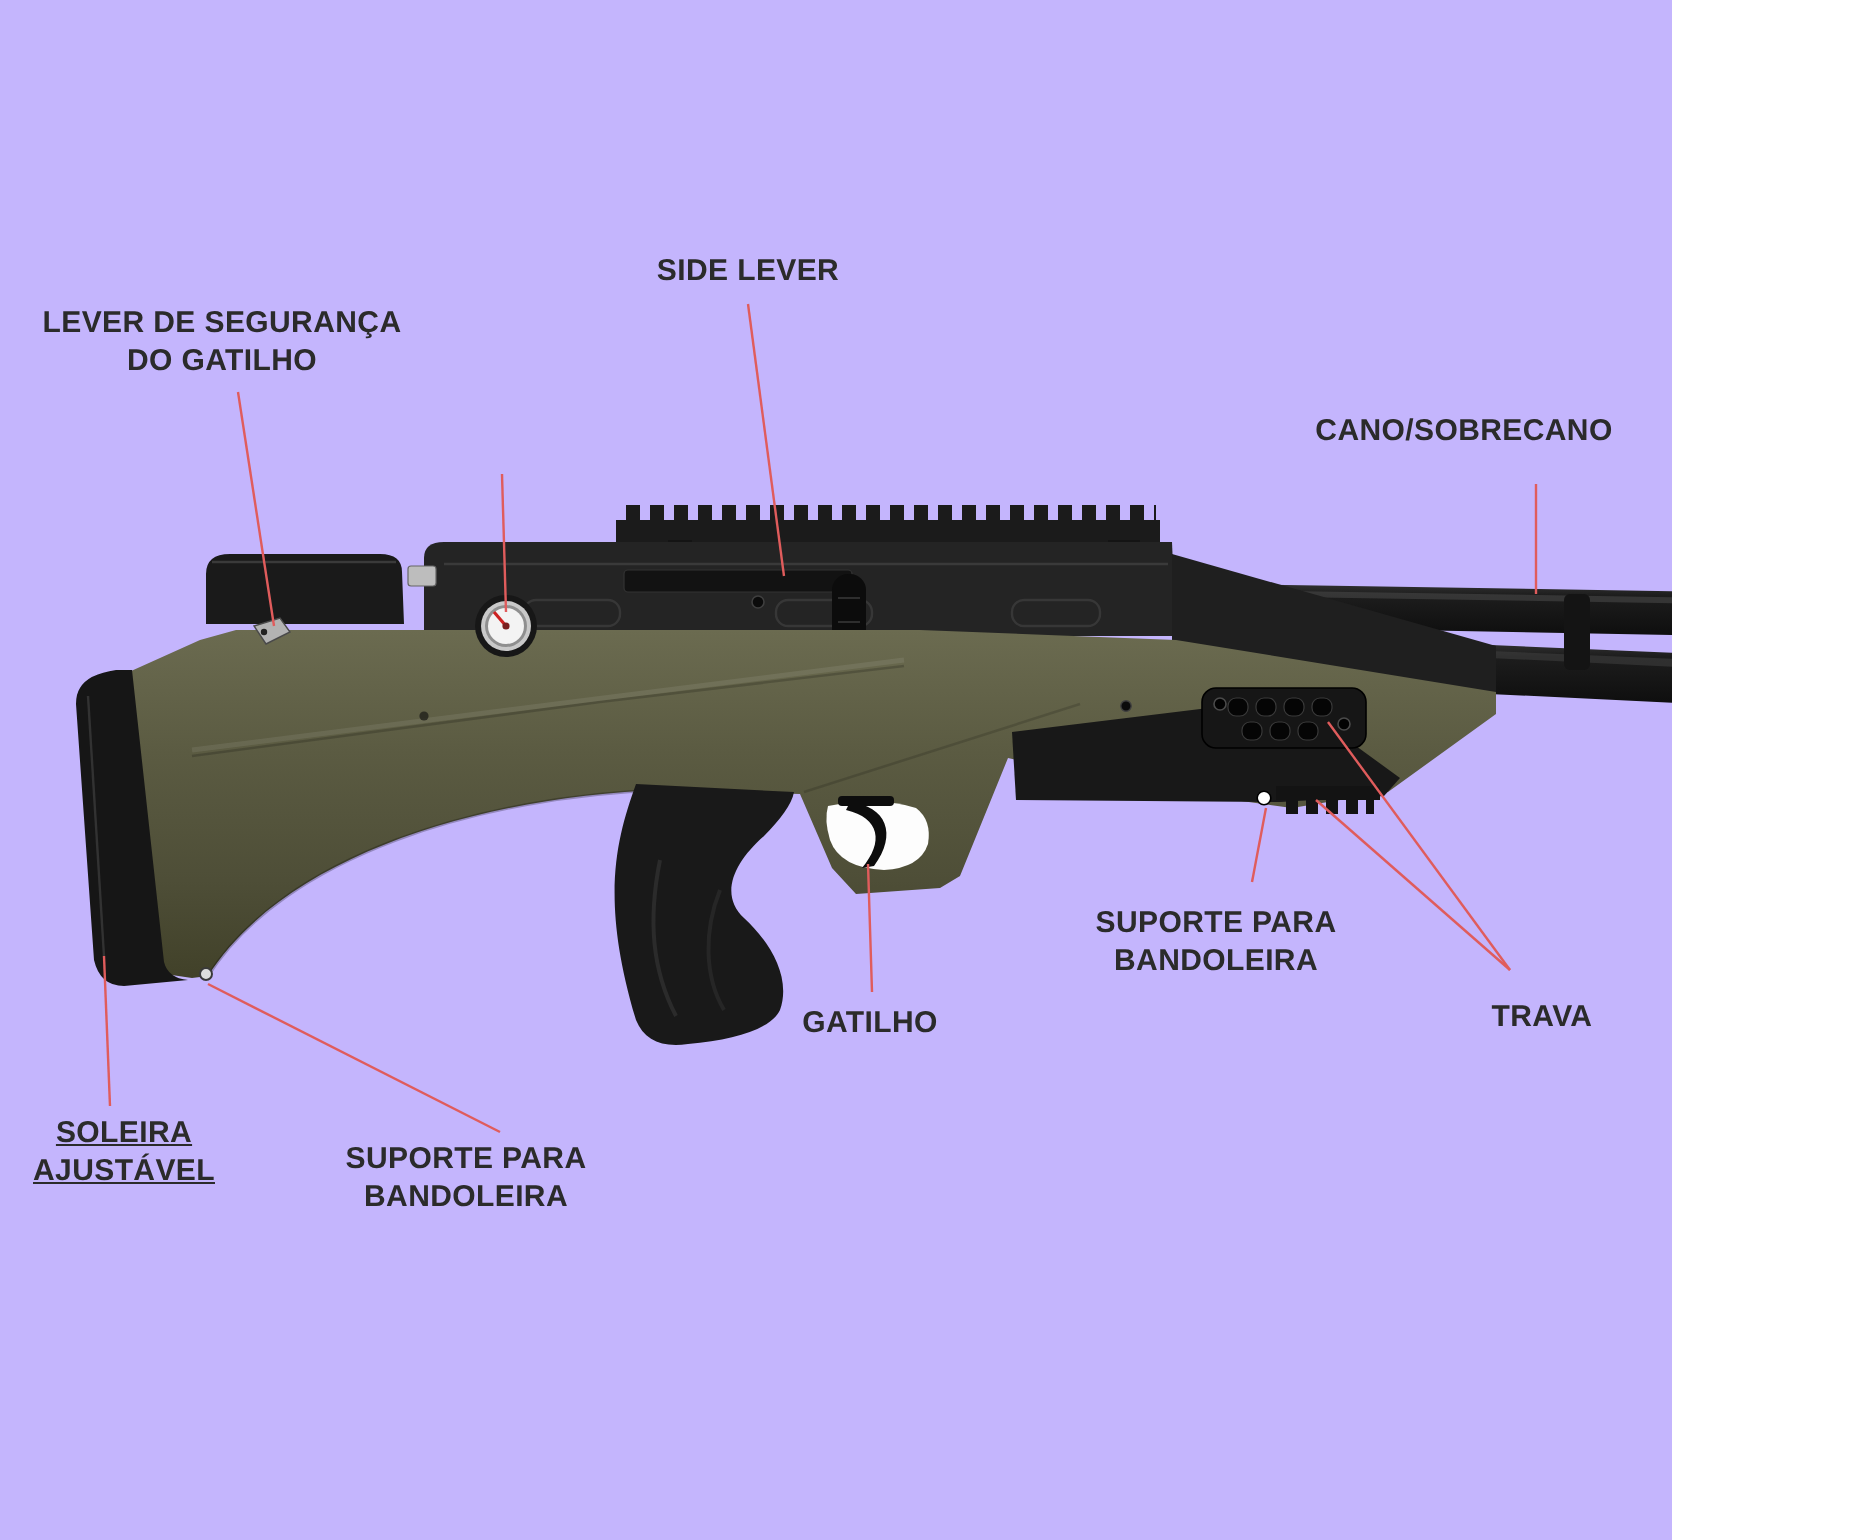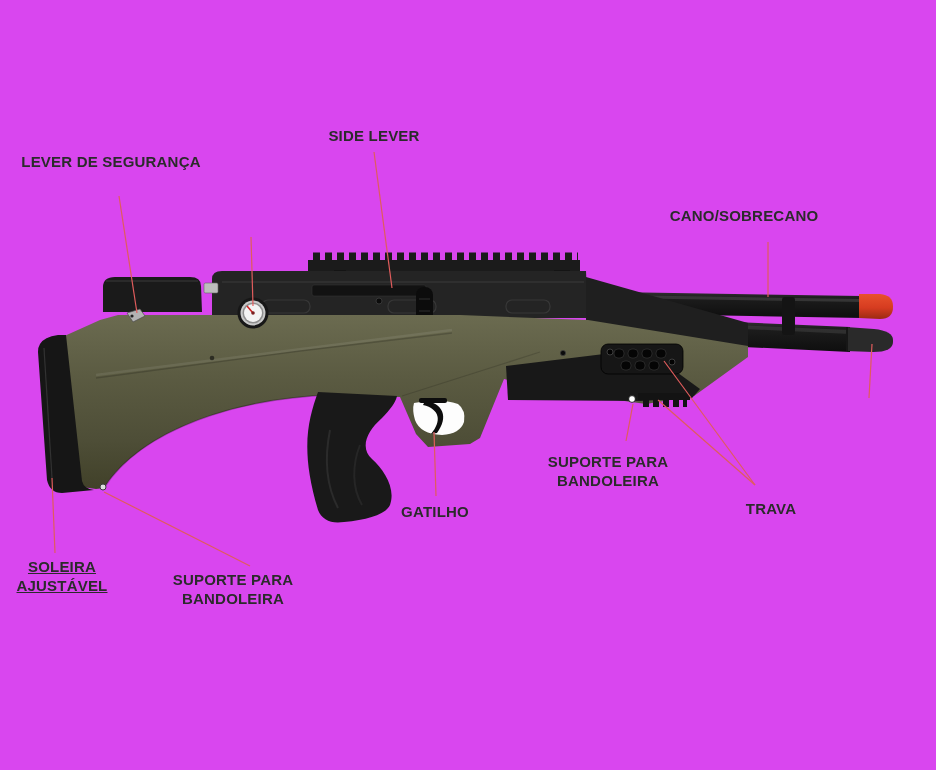"SIDE LEVER" .stage { background: #d946ef -> #c4b5fd; width: 936px -> 836px }
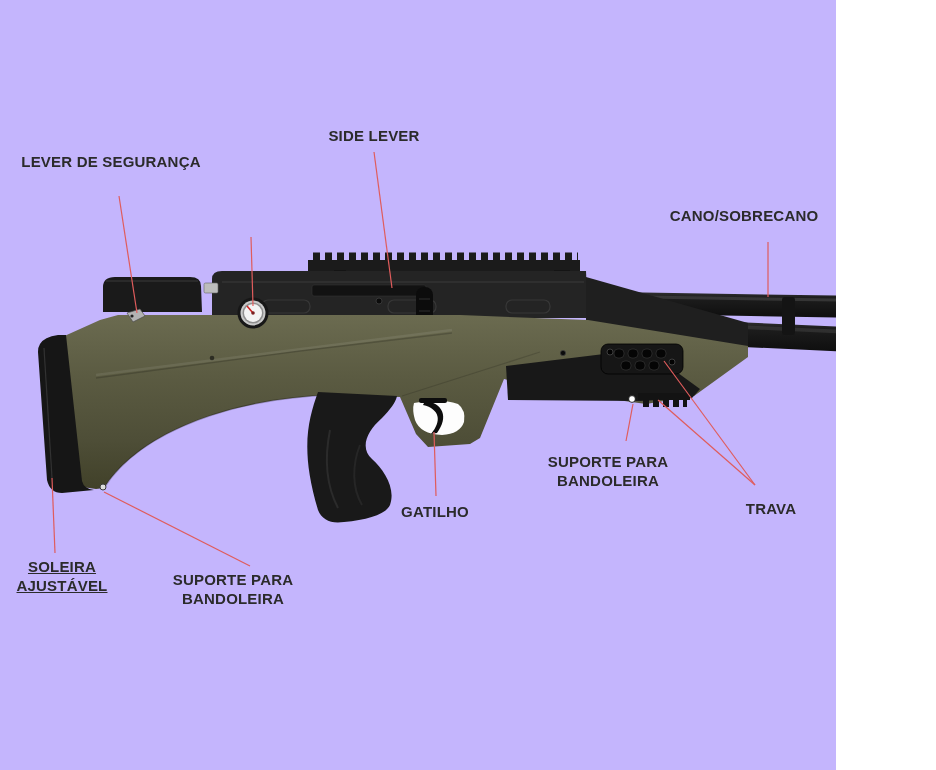"DO GATILHO" span { html: none -> <span>DO GATILHO</span> }
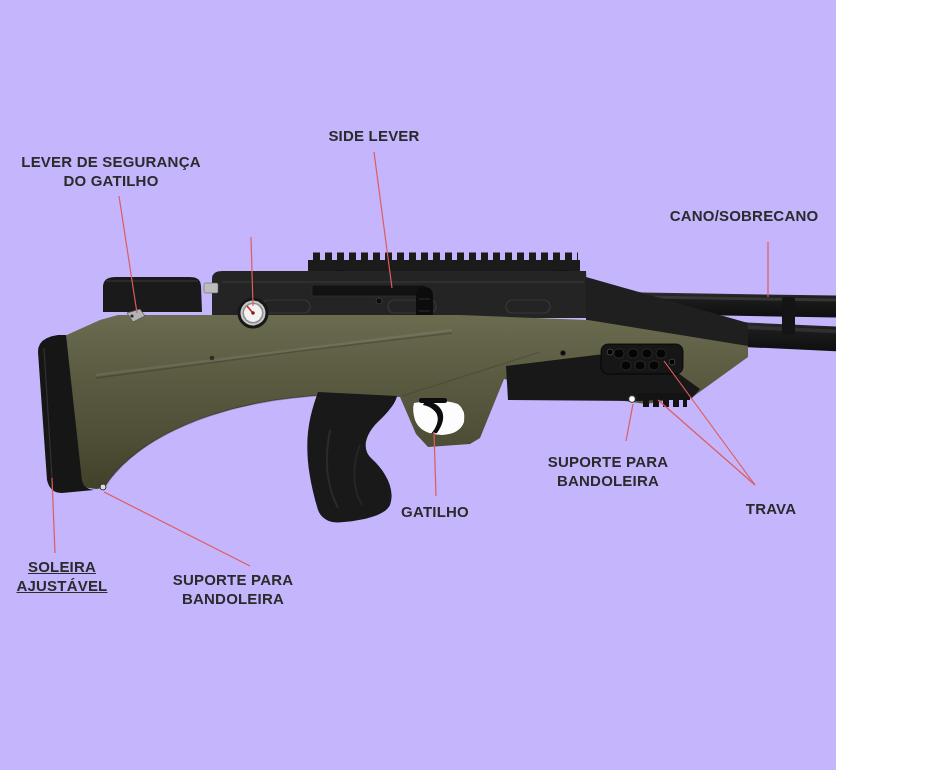"CANO/SOBRECANO" .lbl-cano { margin-left: 12px -> none }
